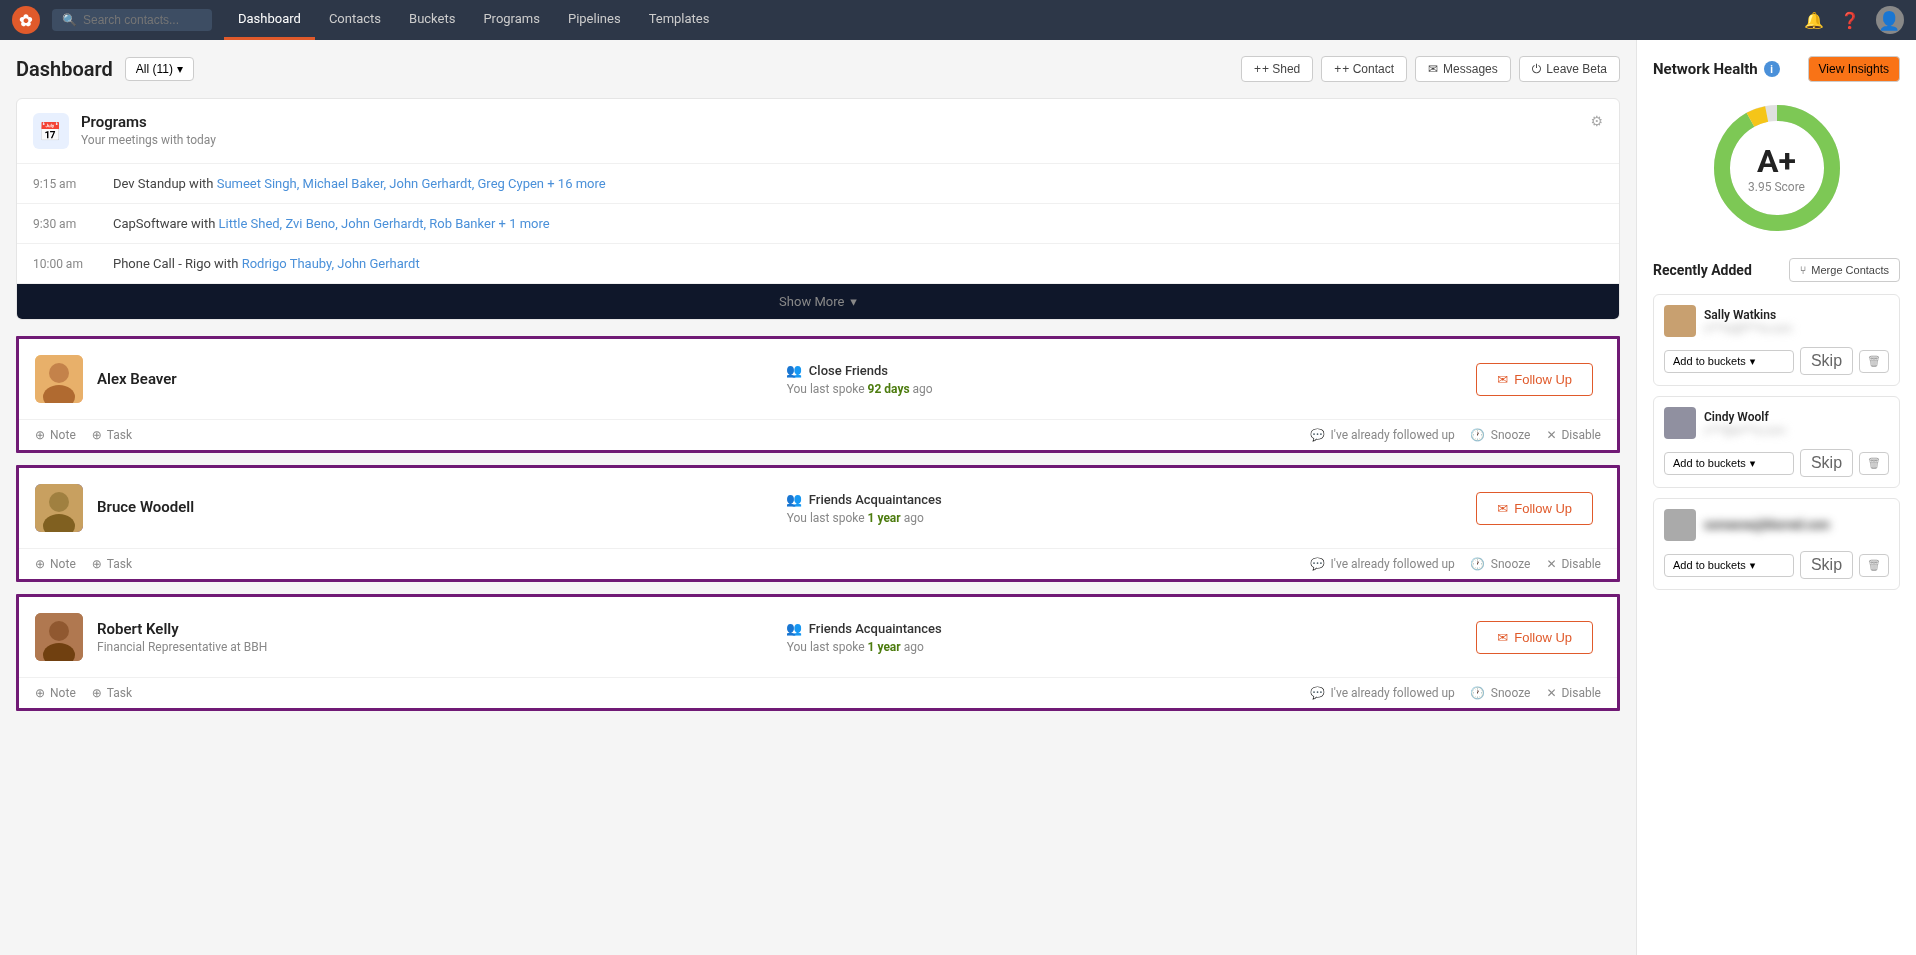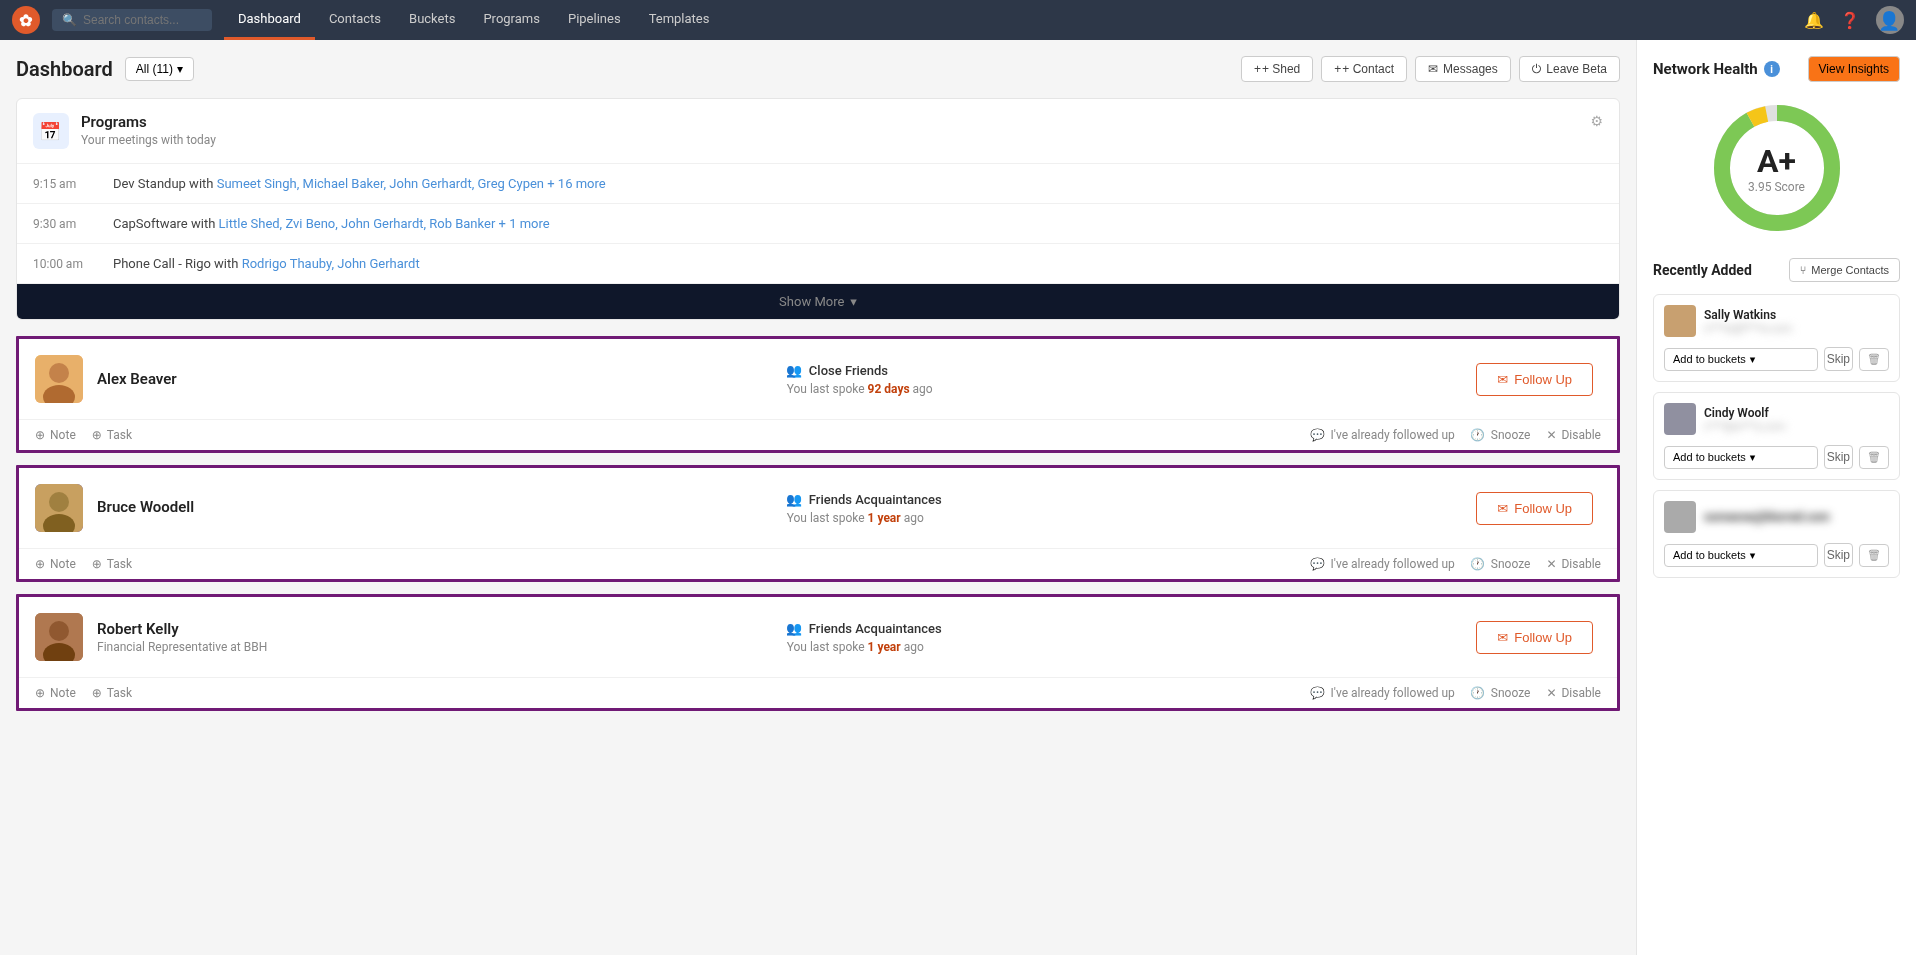"Skip" .recent-skip-btn { font-size: 12px -> 16px; padding: 4px 2px -> 4px 10px }
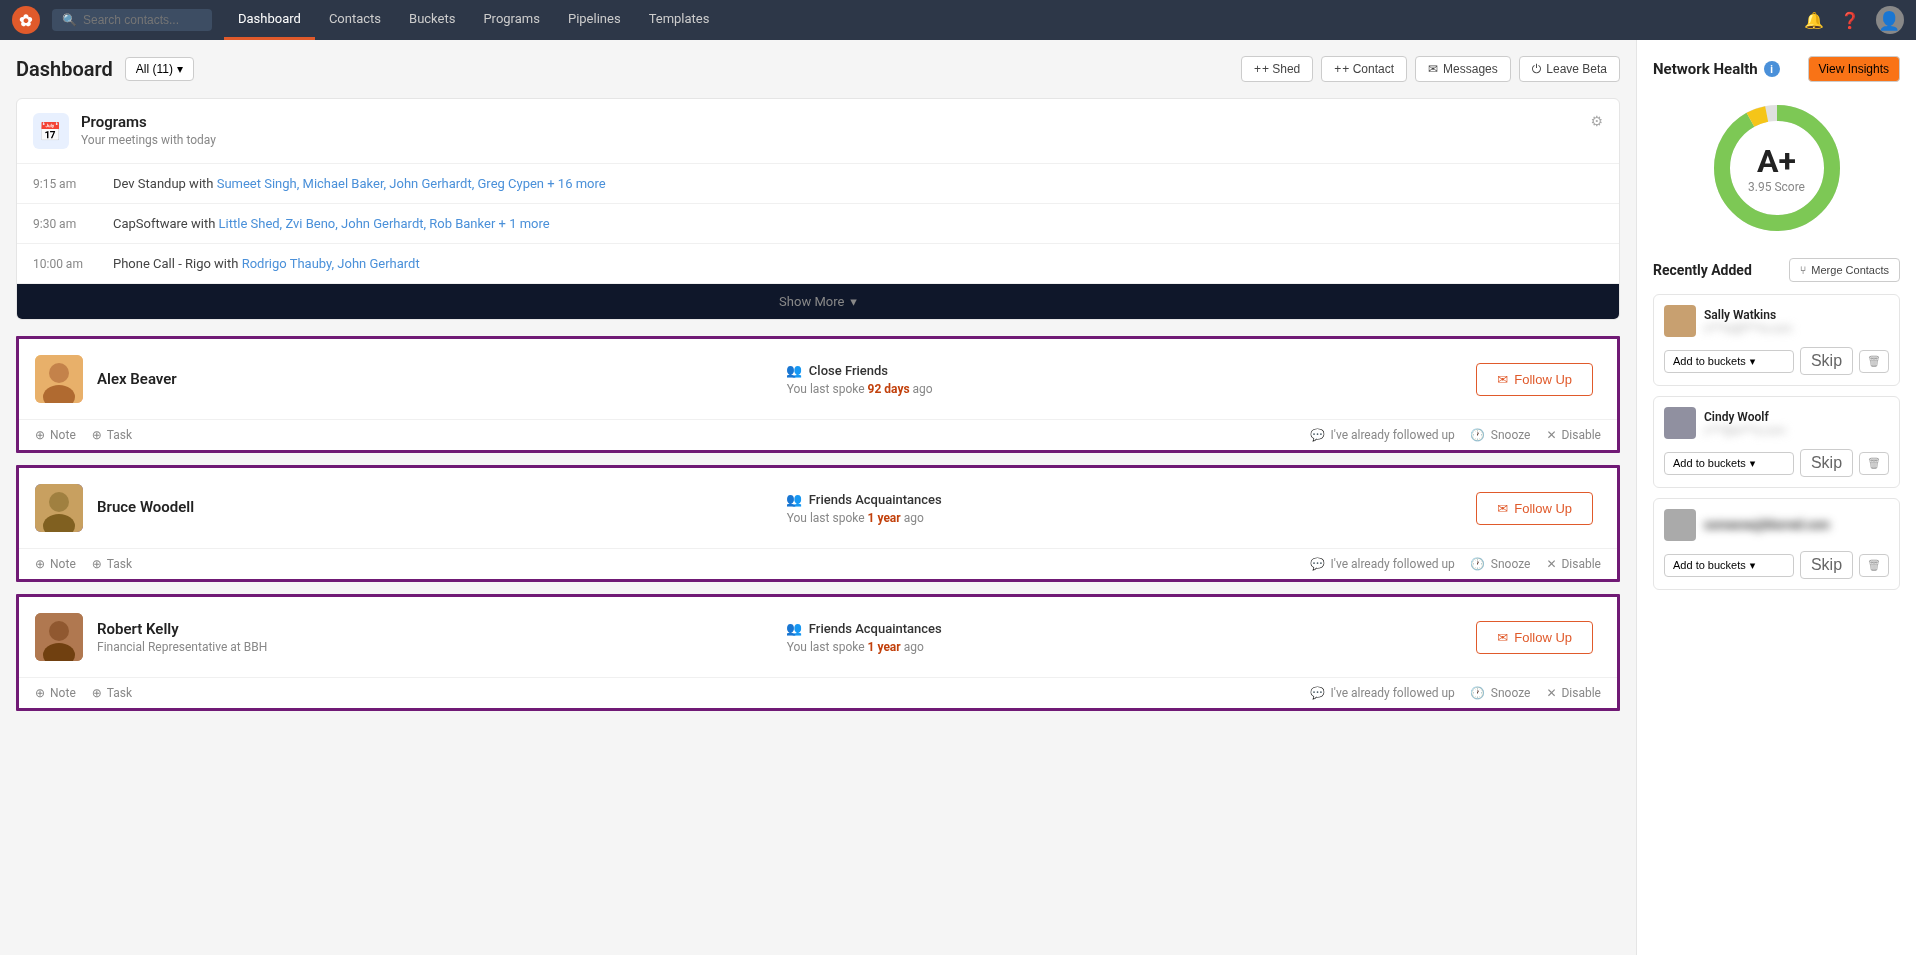"92 days" .last-spoke strong { color: #c2410c -> #4d7c0f }
